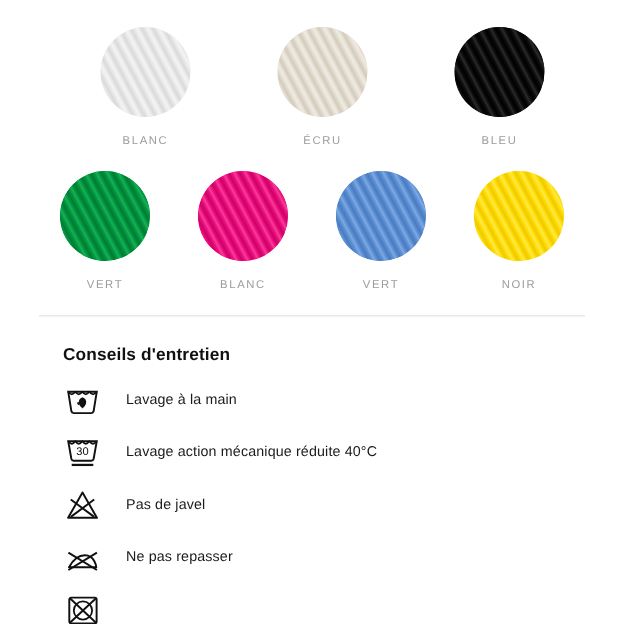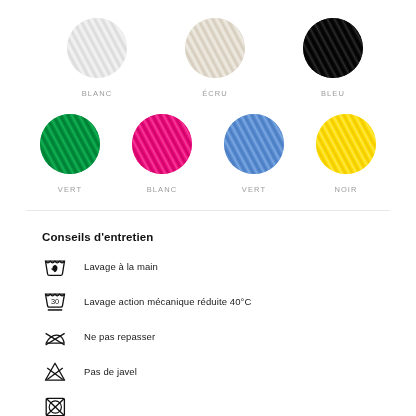"Ne pas repasser" div.care-item { order: before "Pas de javel" -> after "Pas de javel" }
